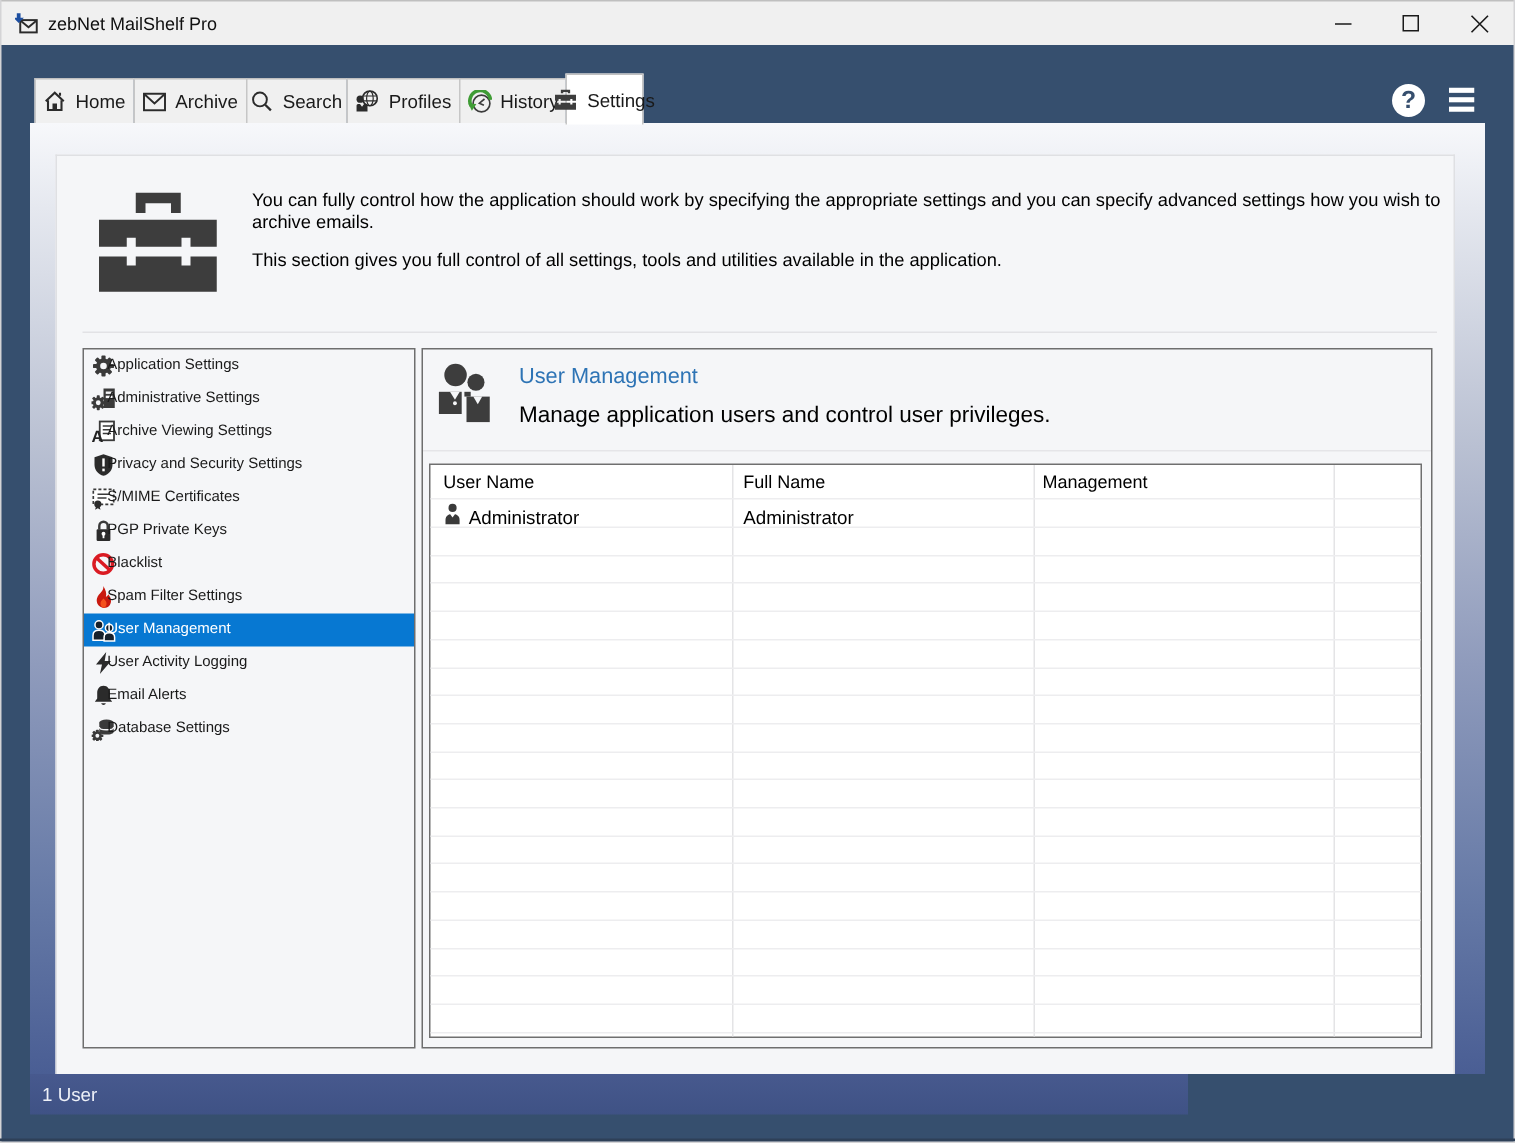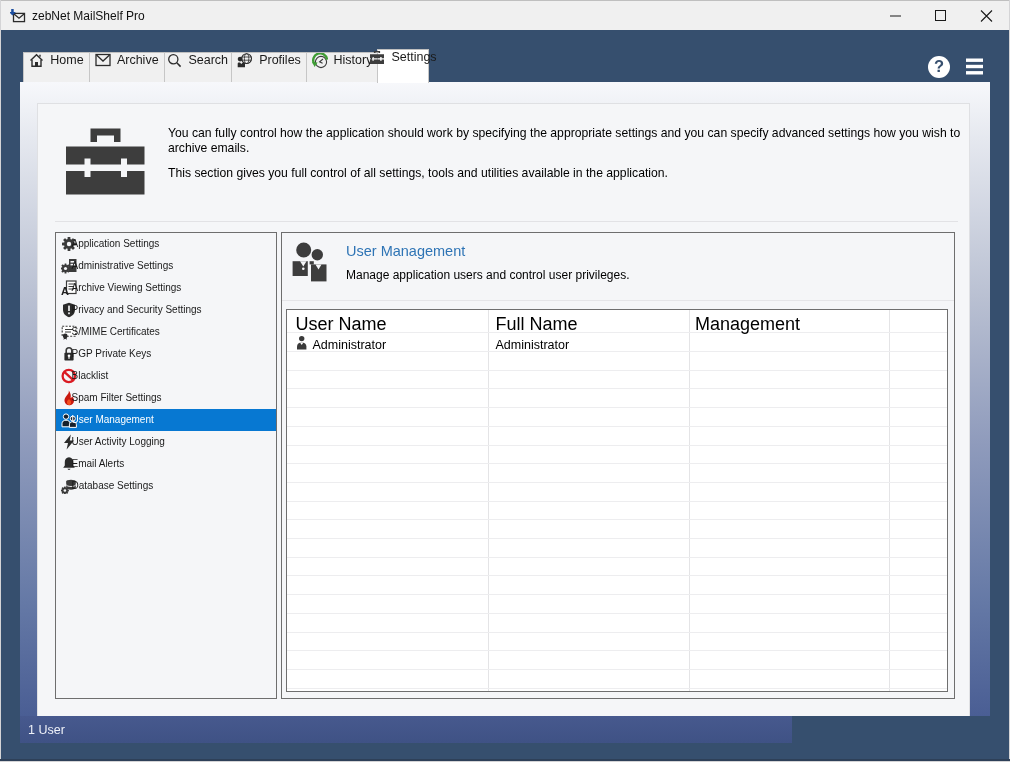"Home" .tab { align-items: none -> center }
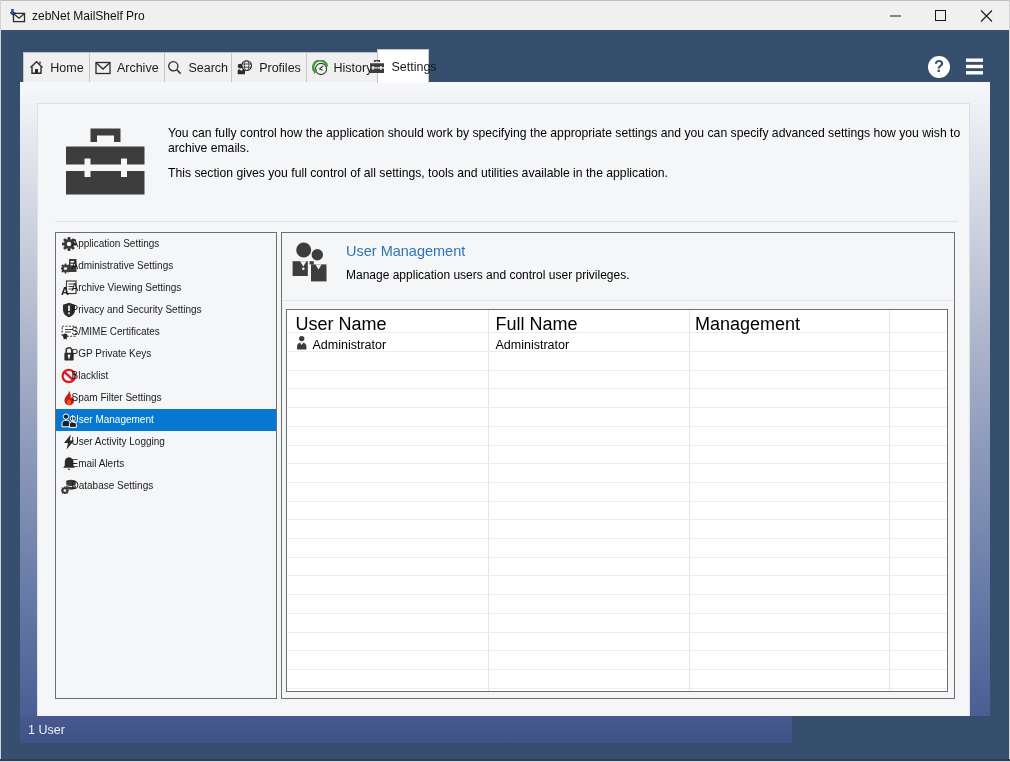"Manage application users and control" #rb-sub { font-size: 12px -> 15px }
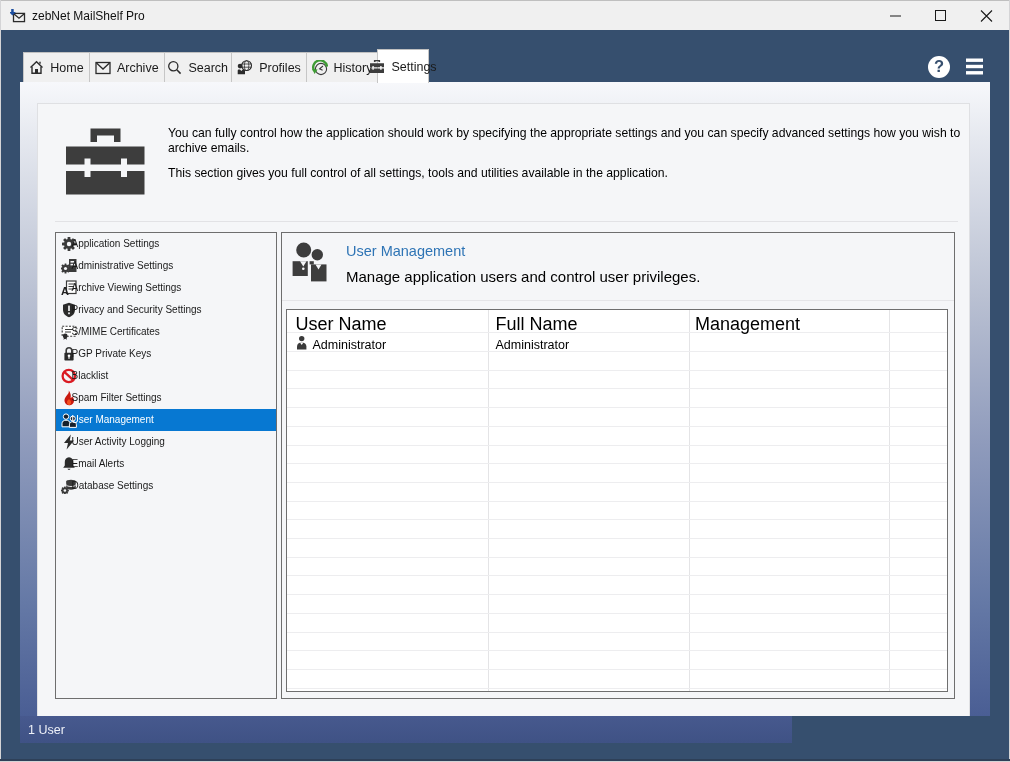"User Name" .th { font-size: 18px -> 12px }
